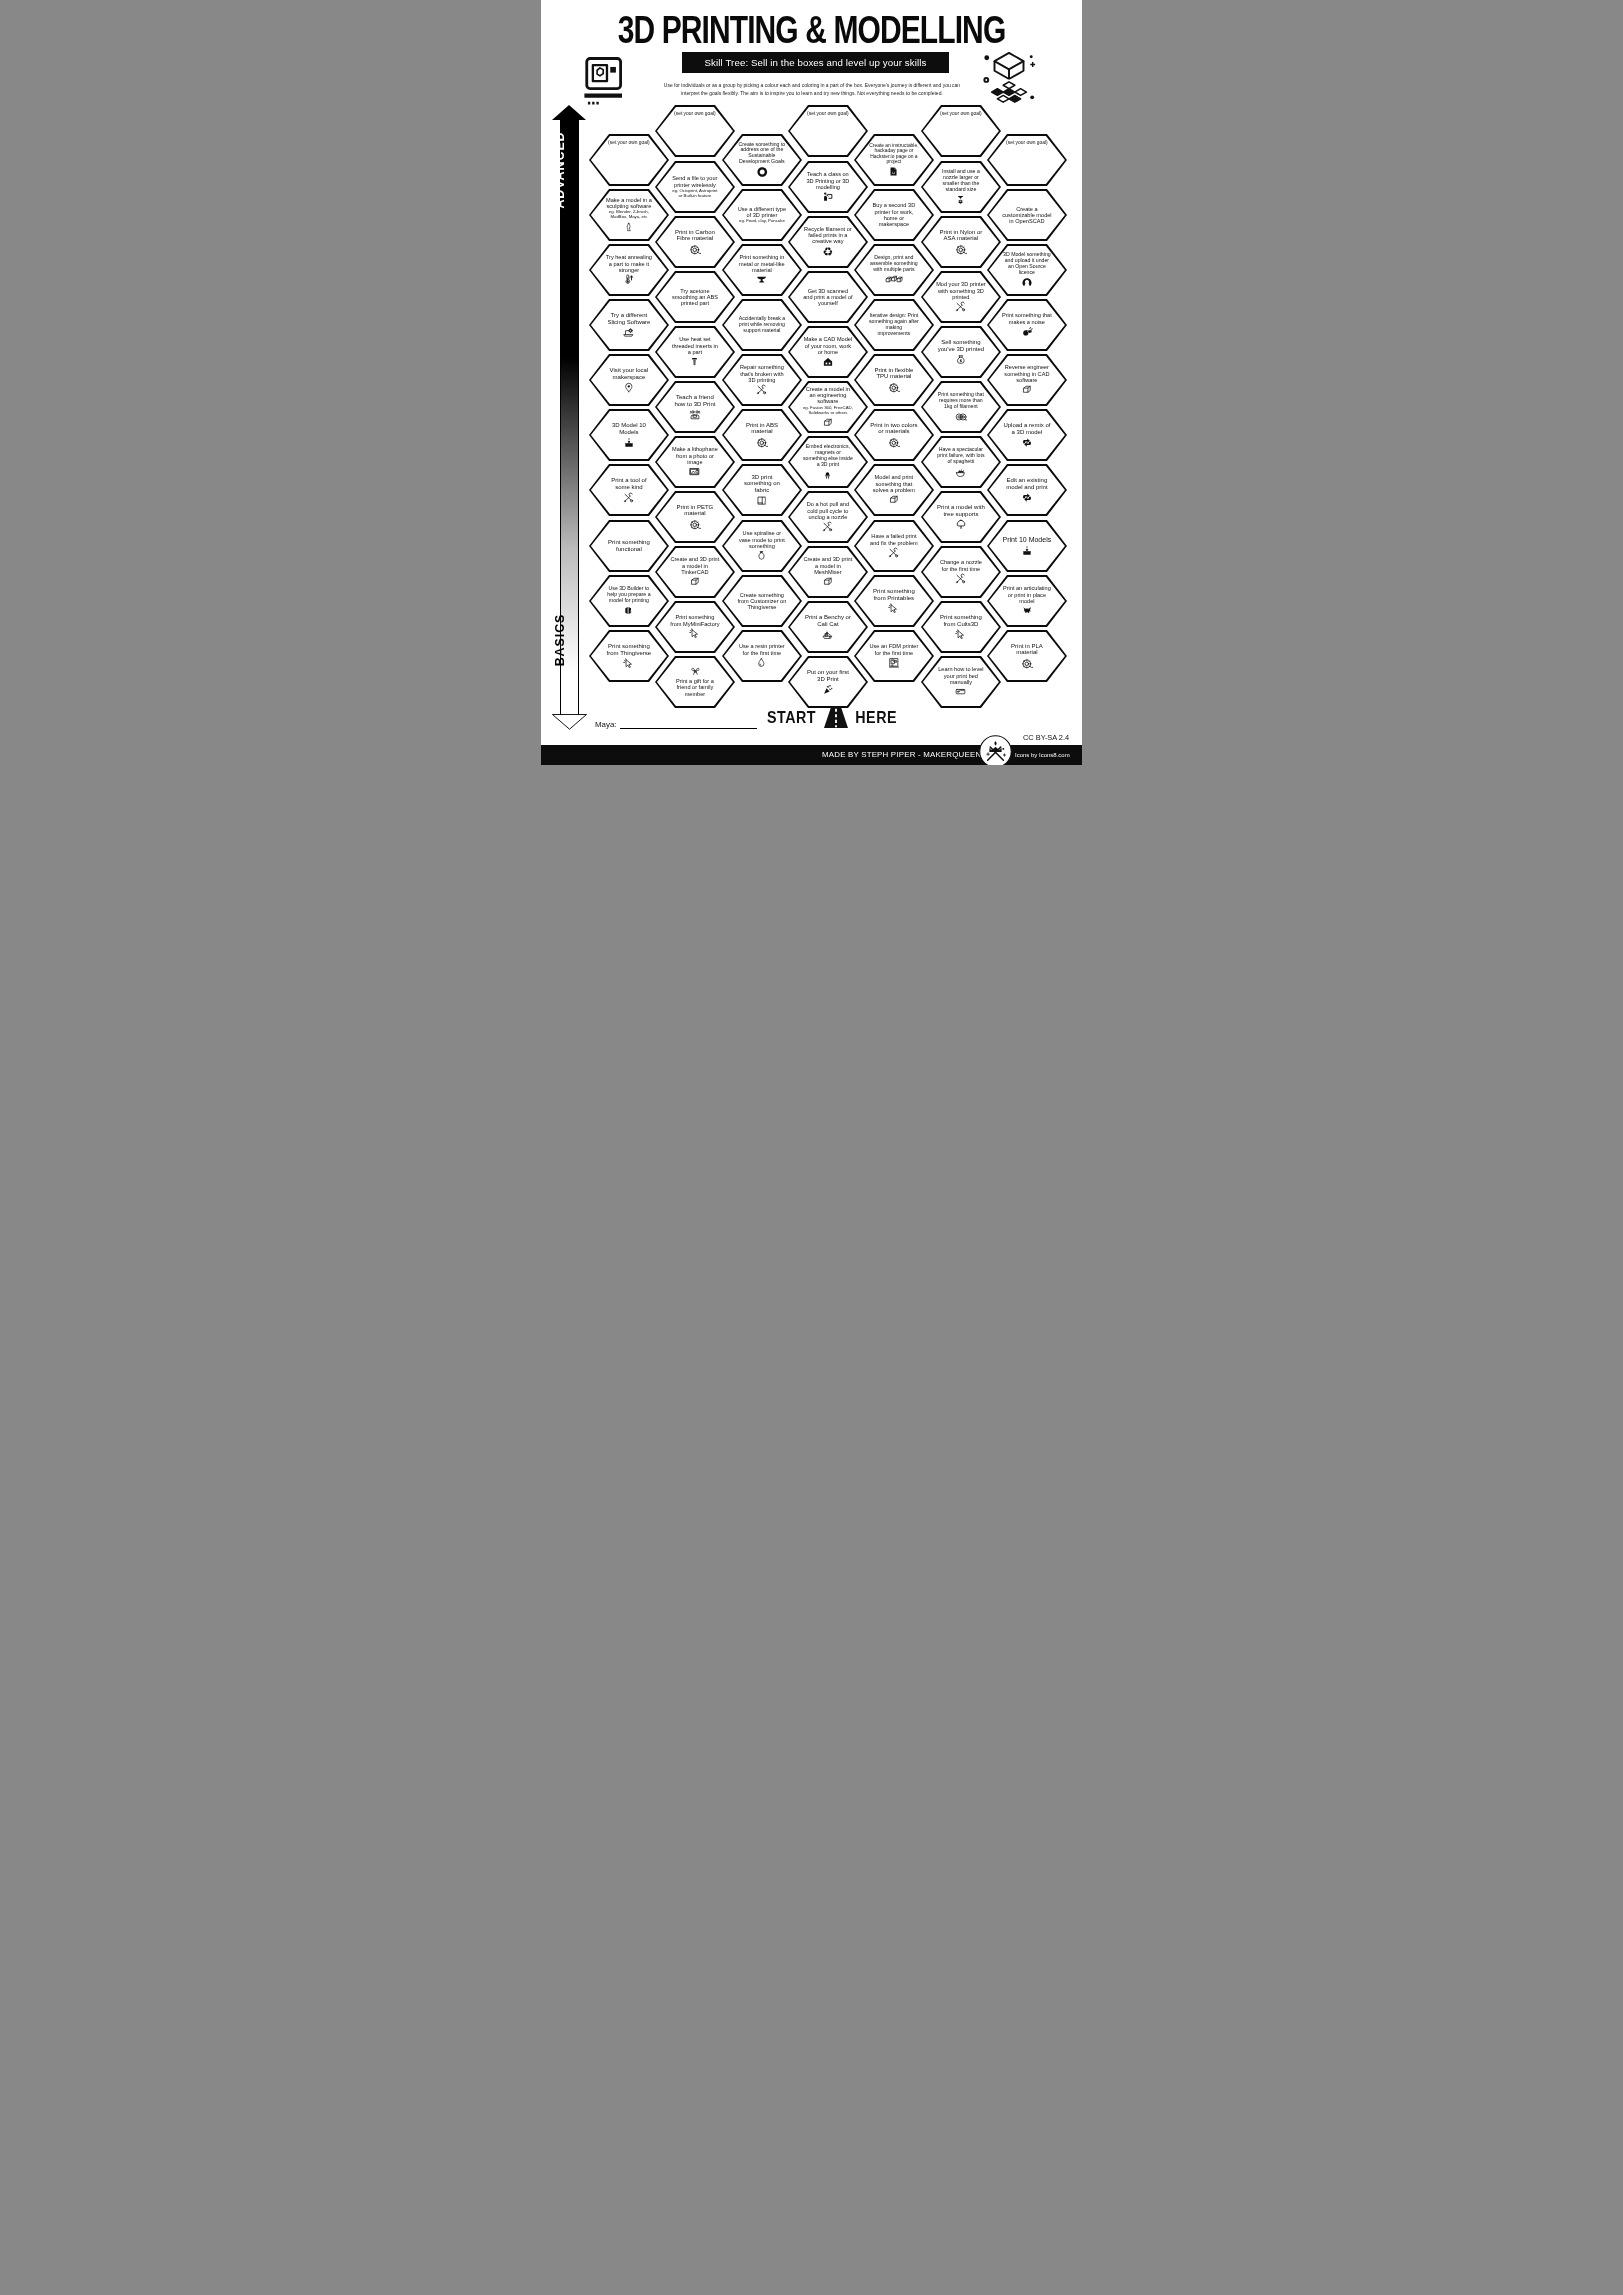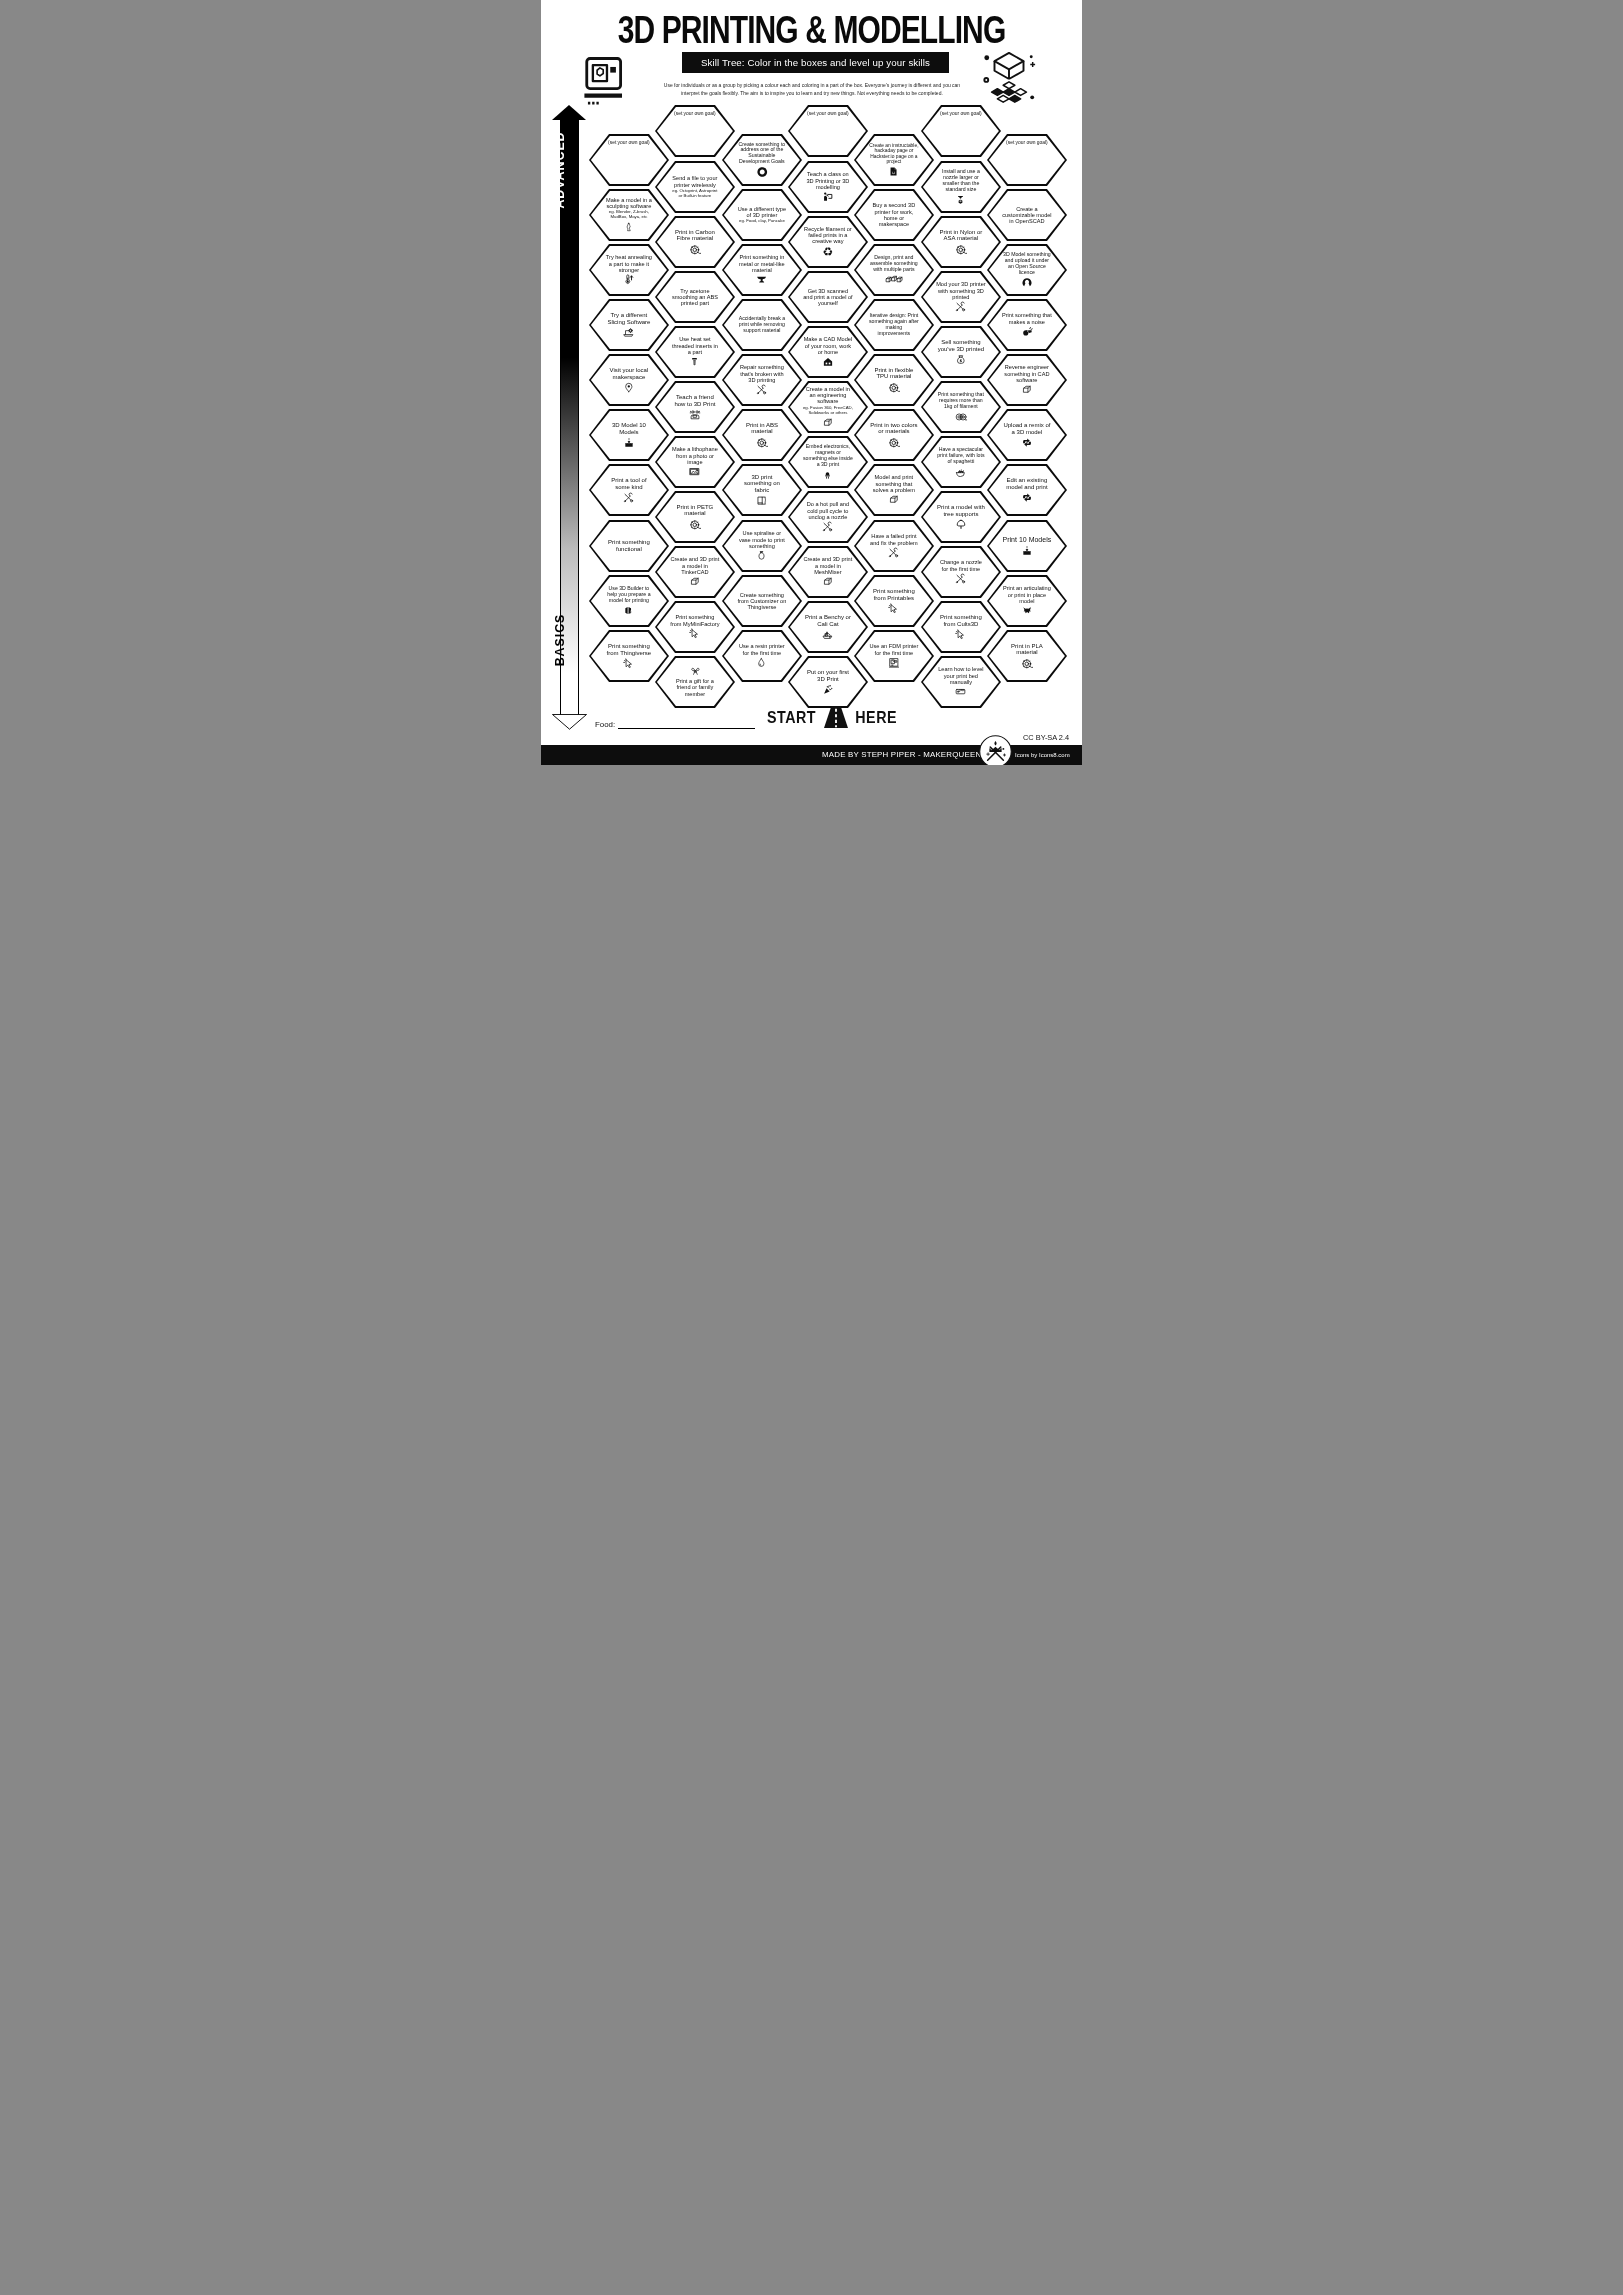"Skill Tree: Color in the" span { text: Color -> Sell }
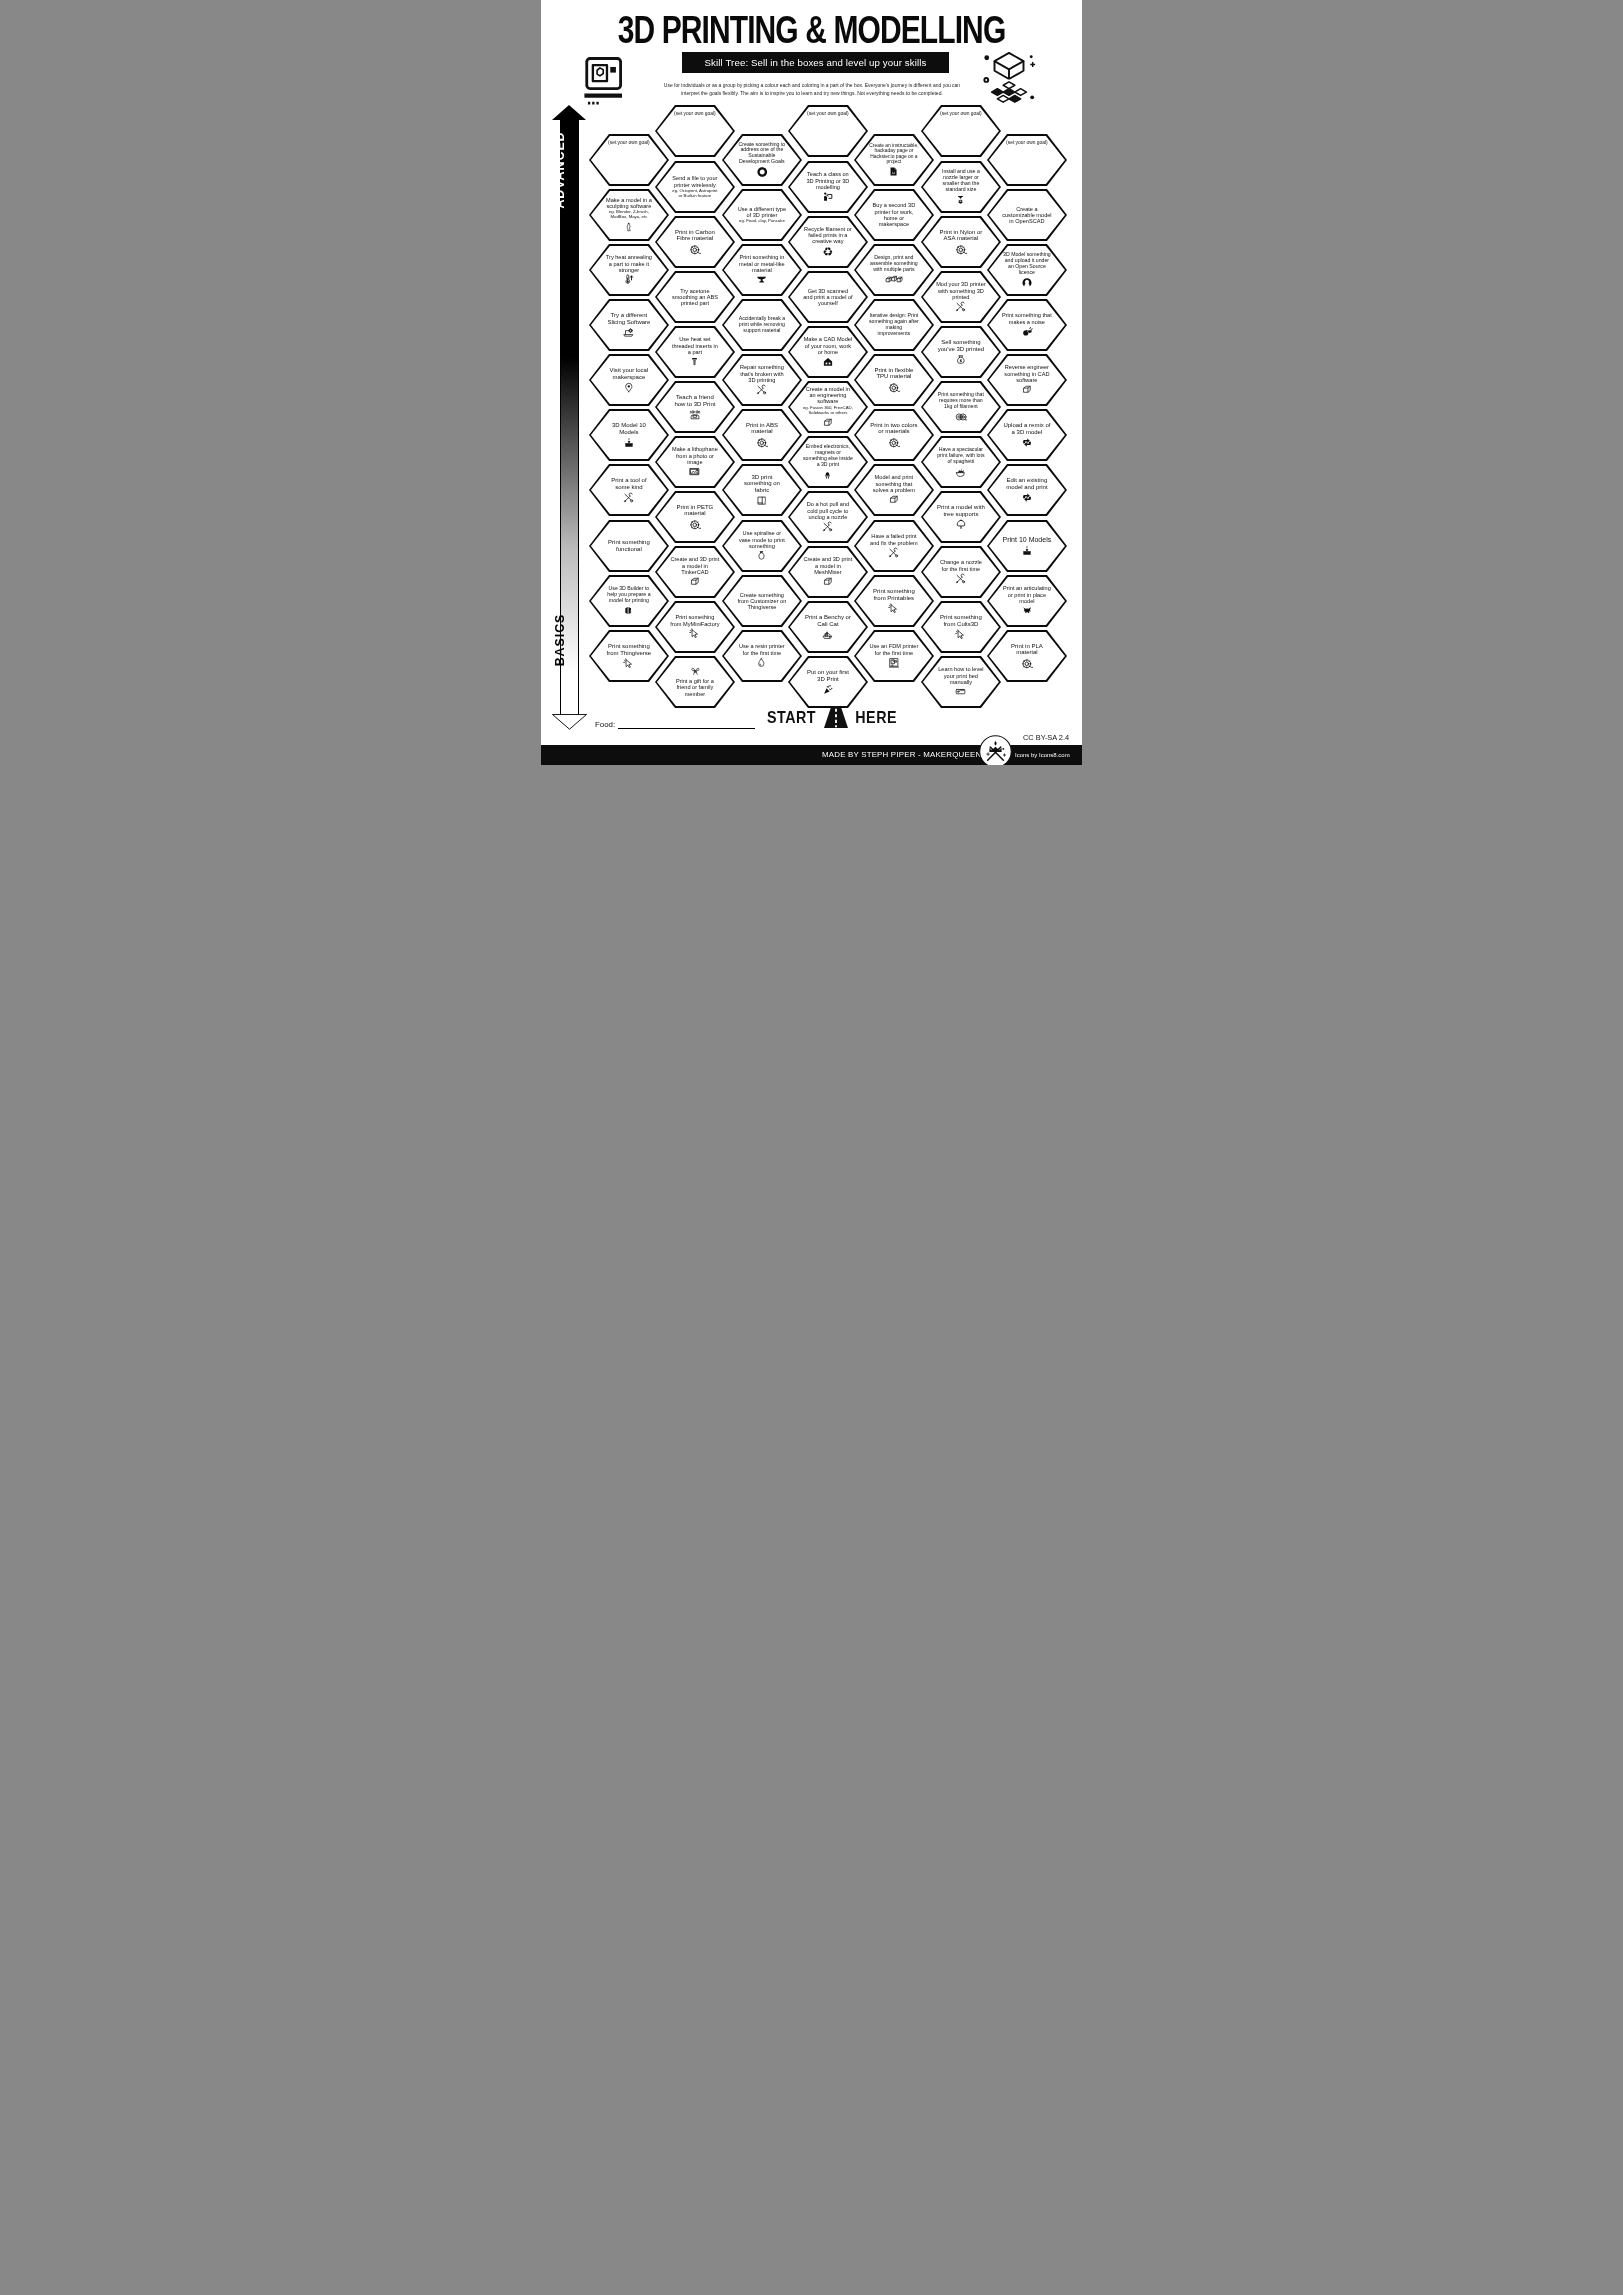"Food:" span { text: Food -> Maya }
